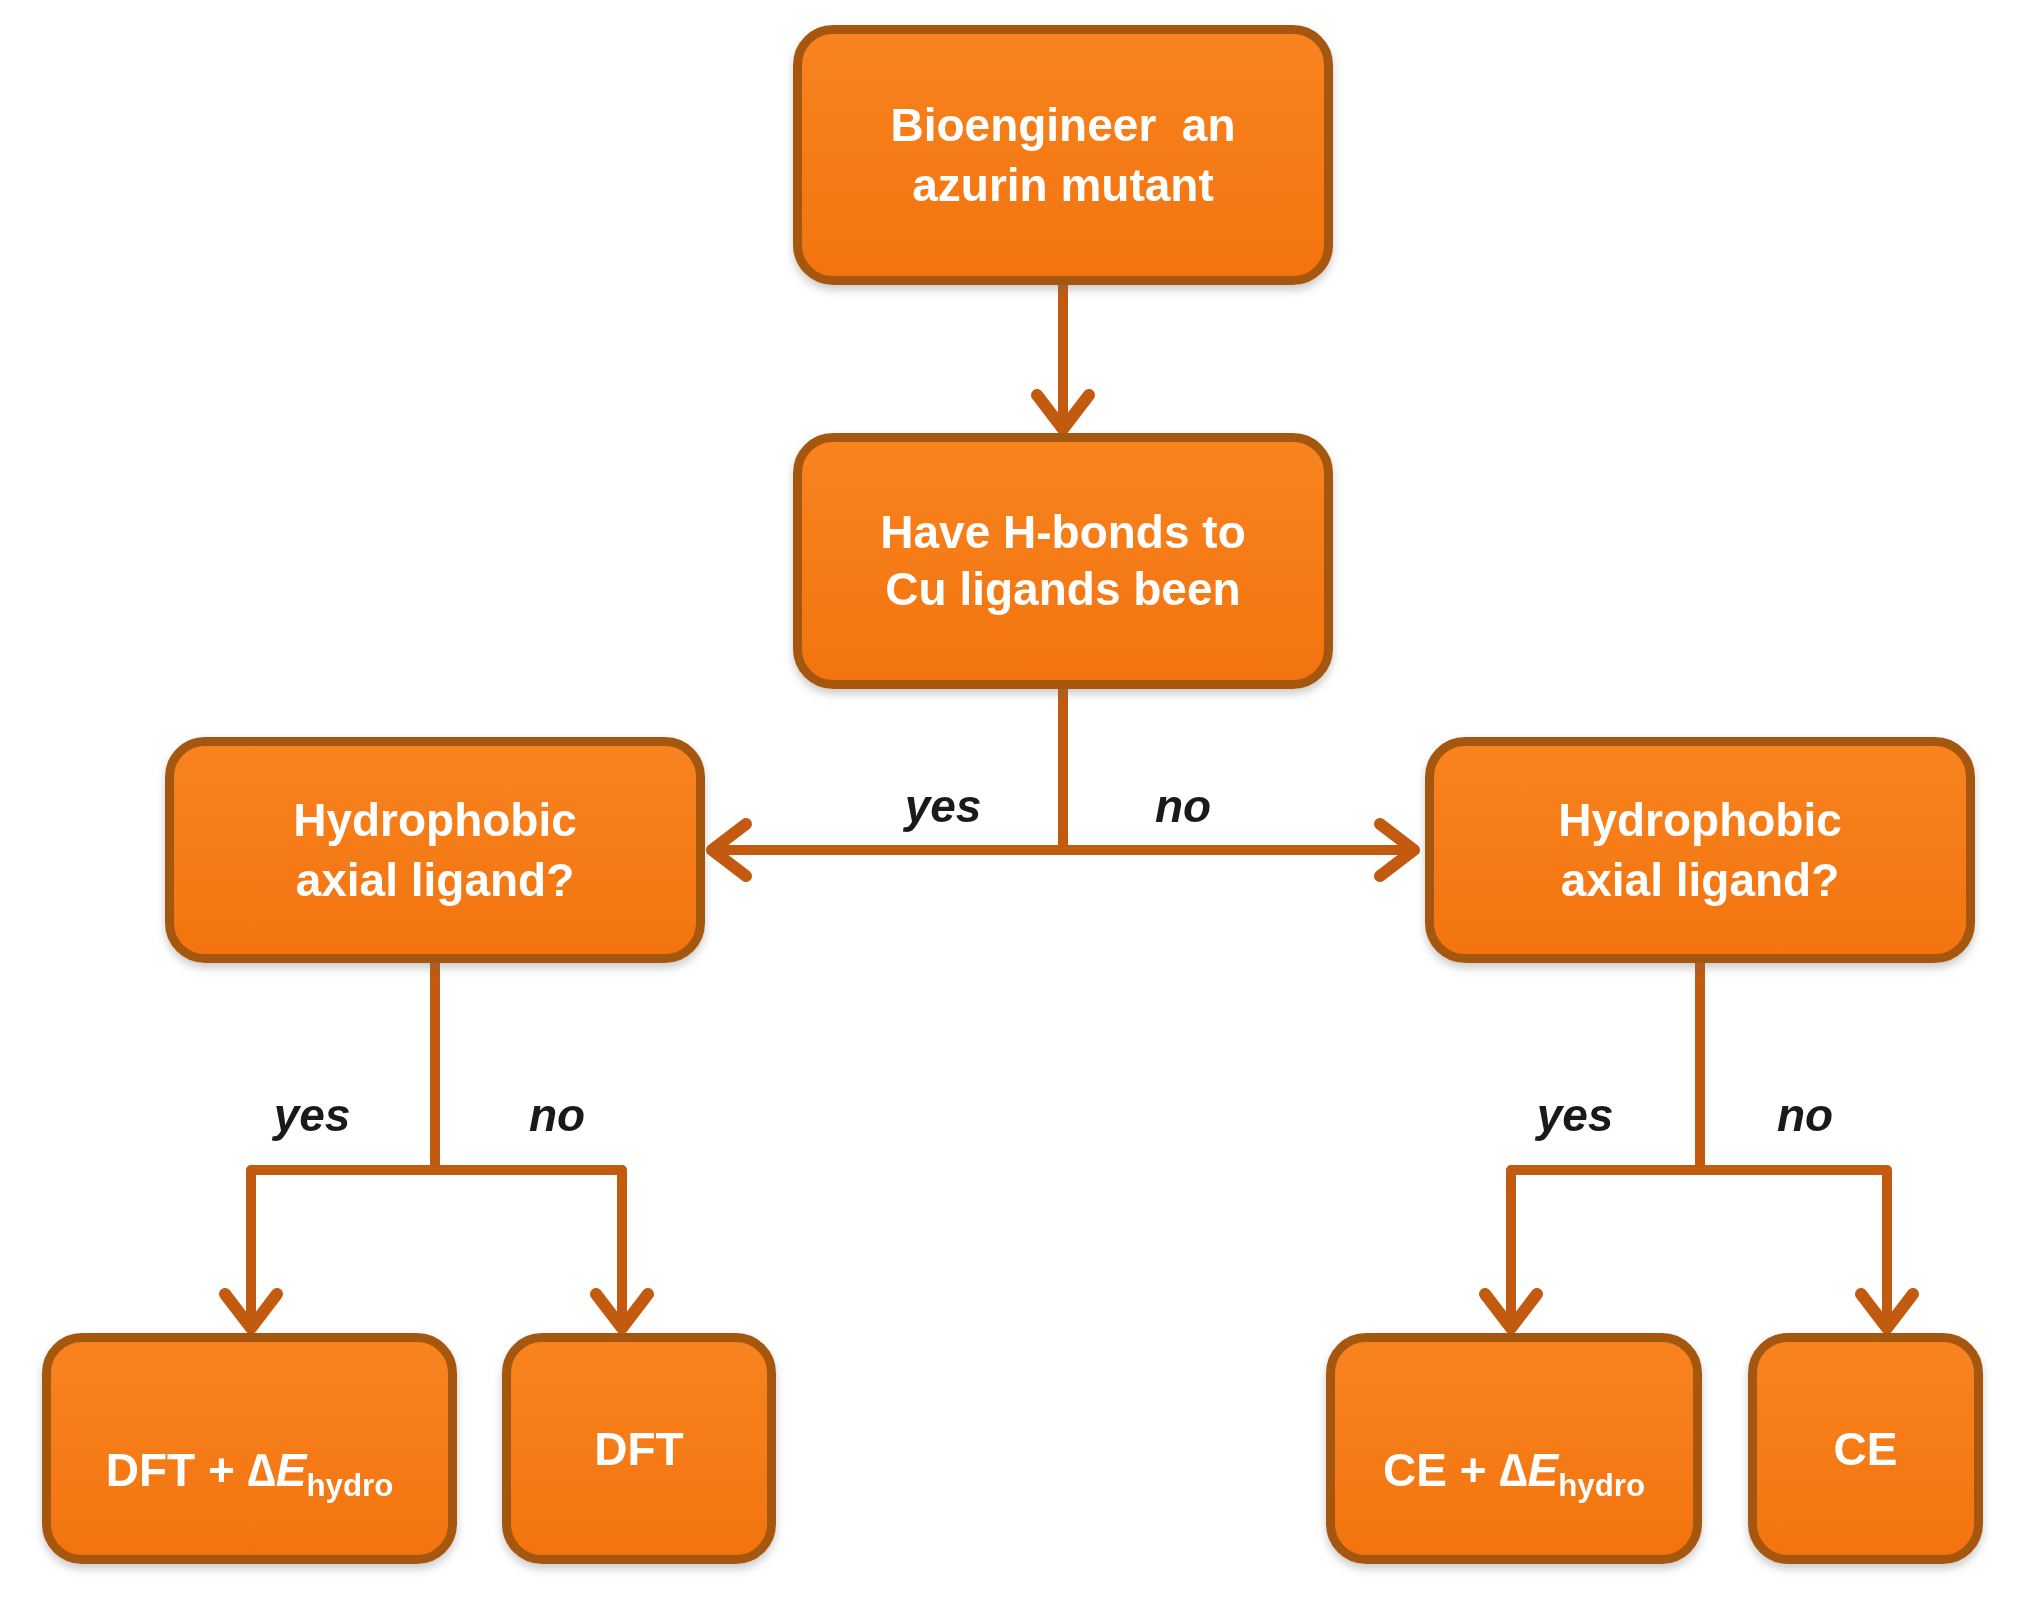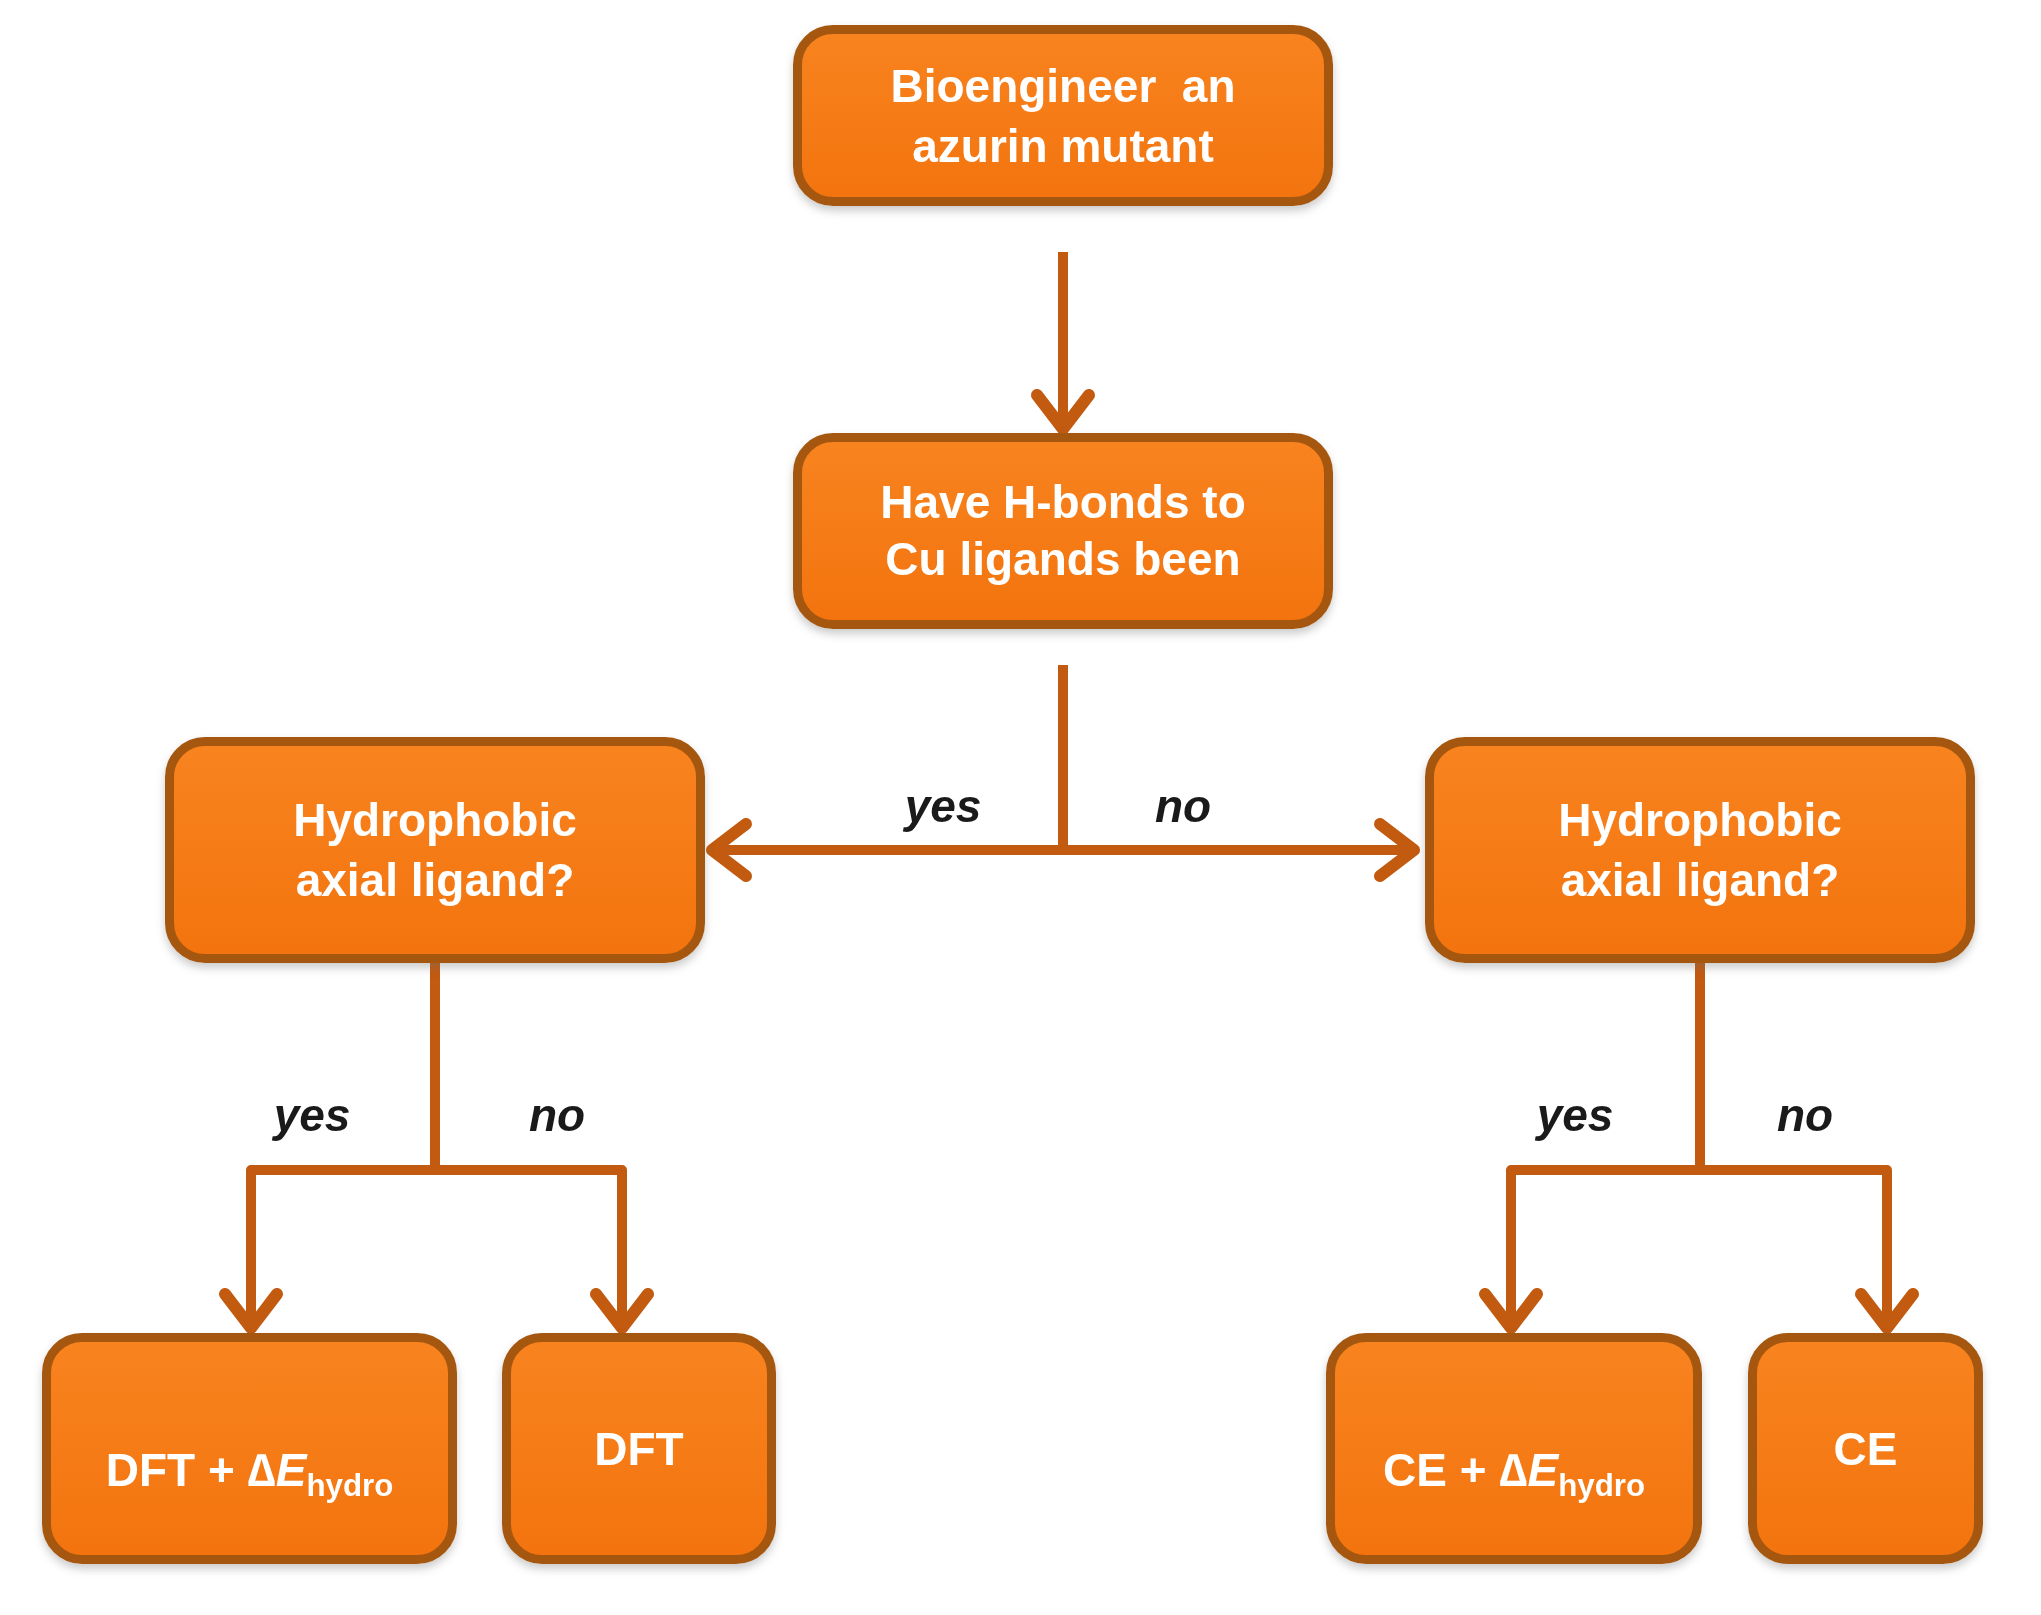"Bioengineer an" div.node { height: 181px -> 260px }
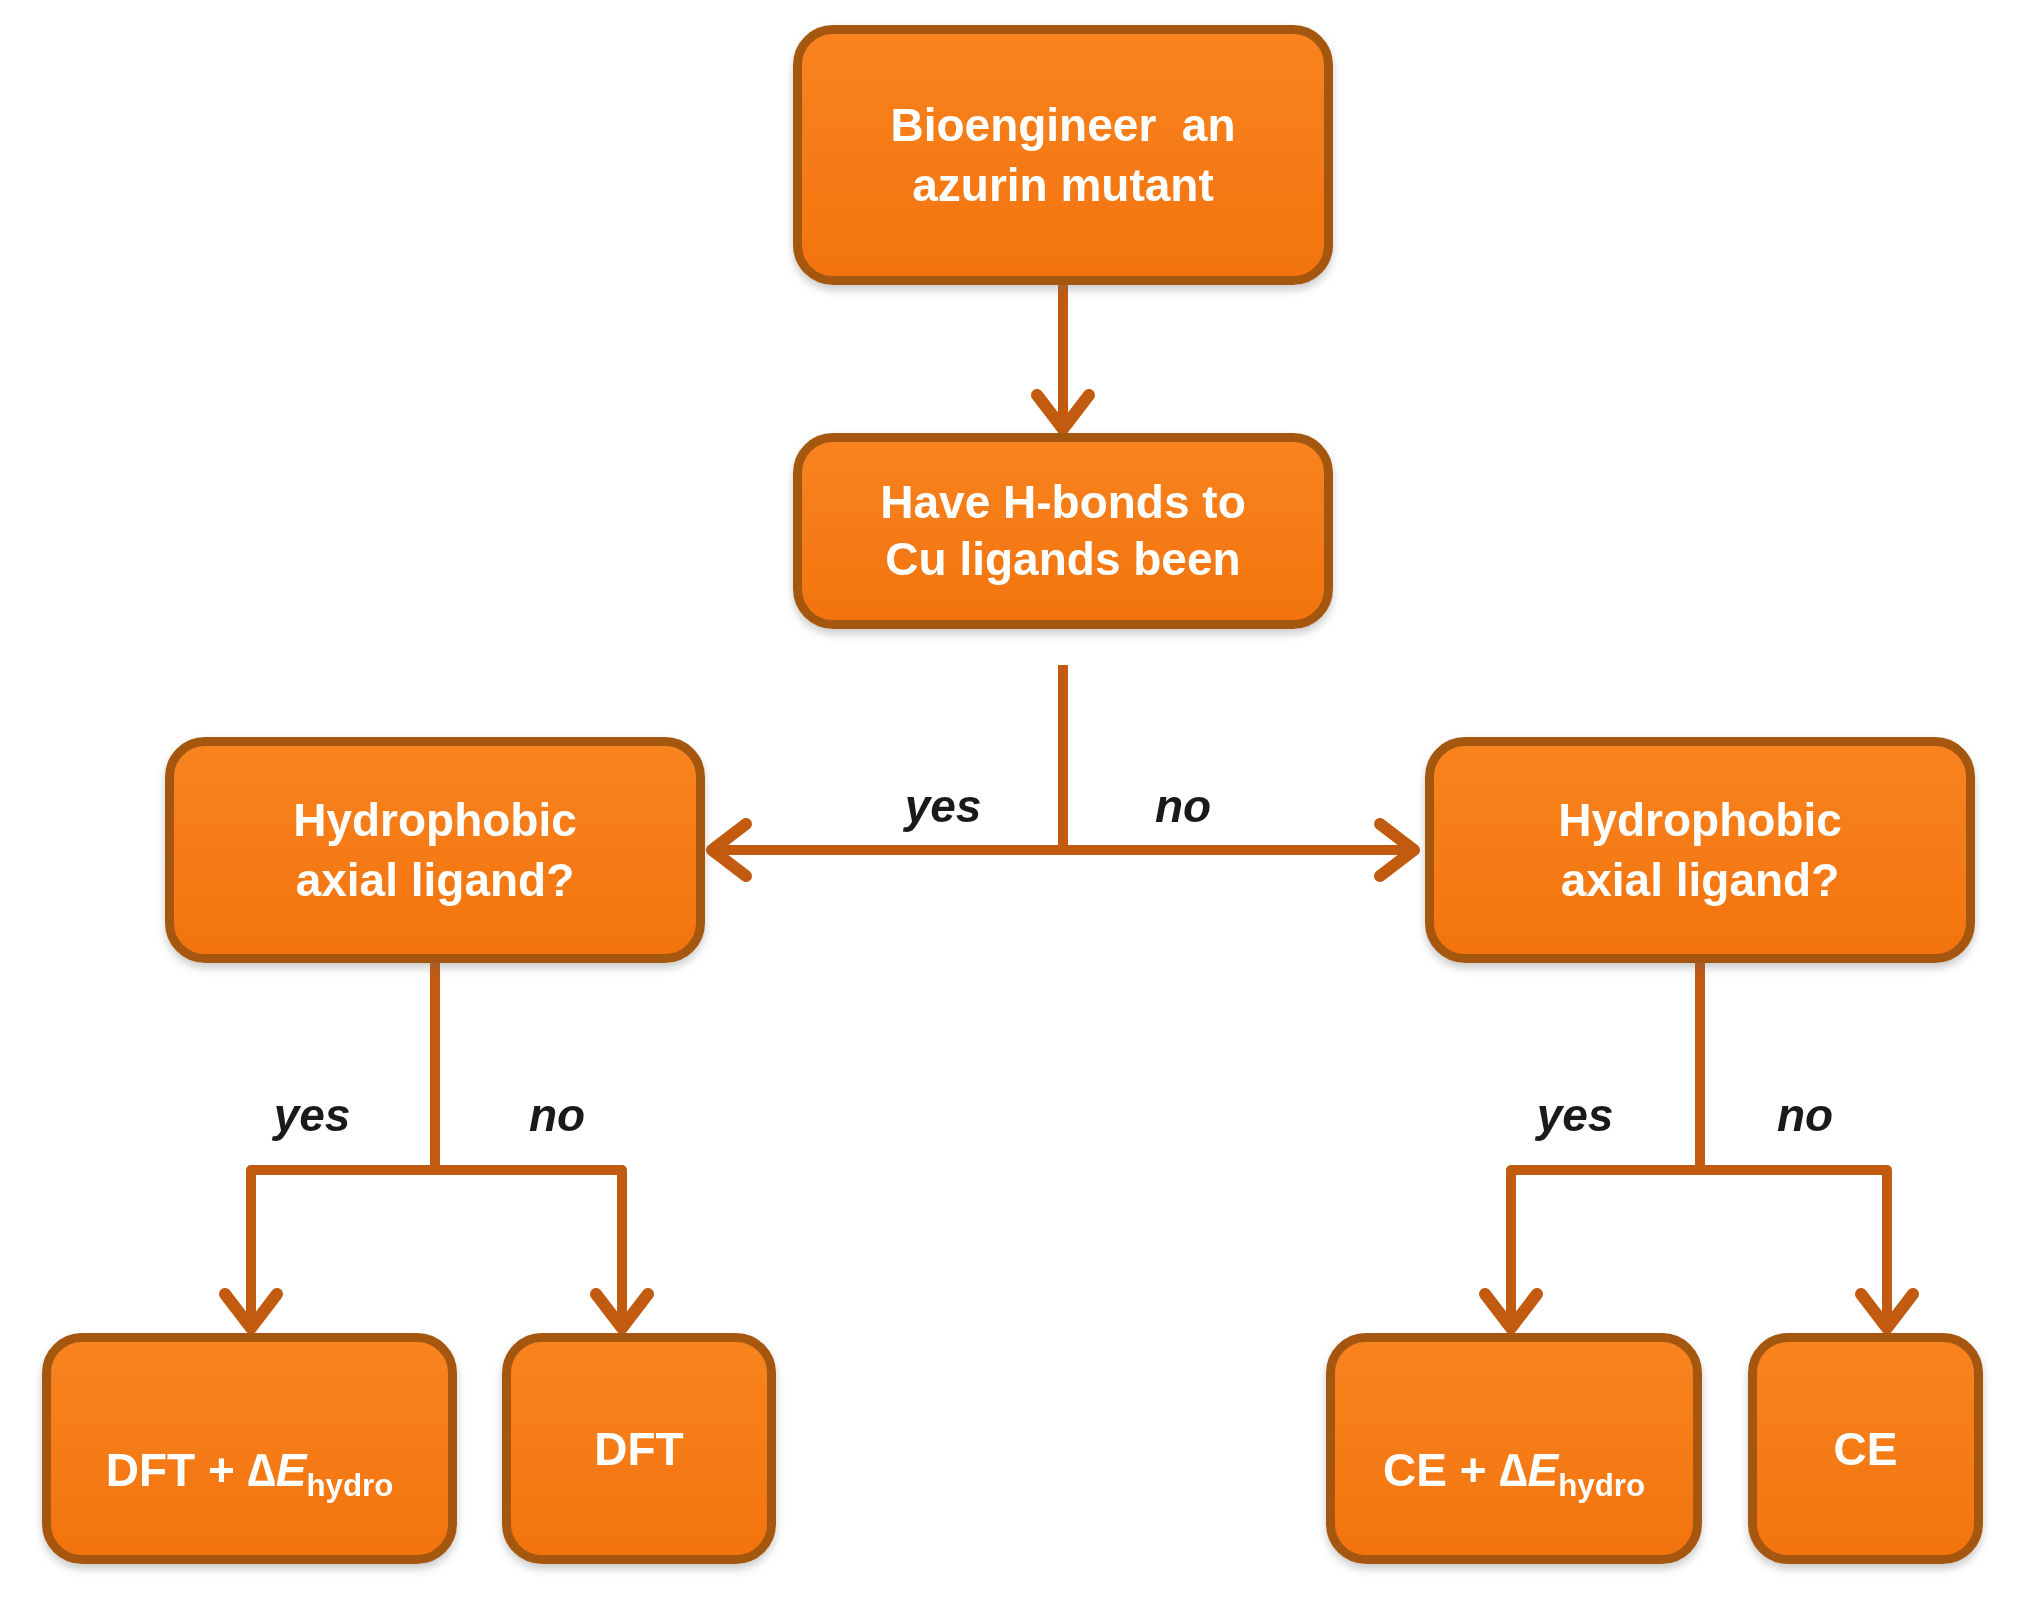"Have H-bonds to" div.node { height: 196px -> 256px }
